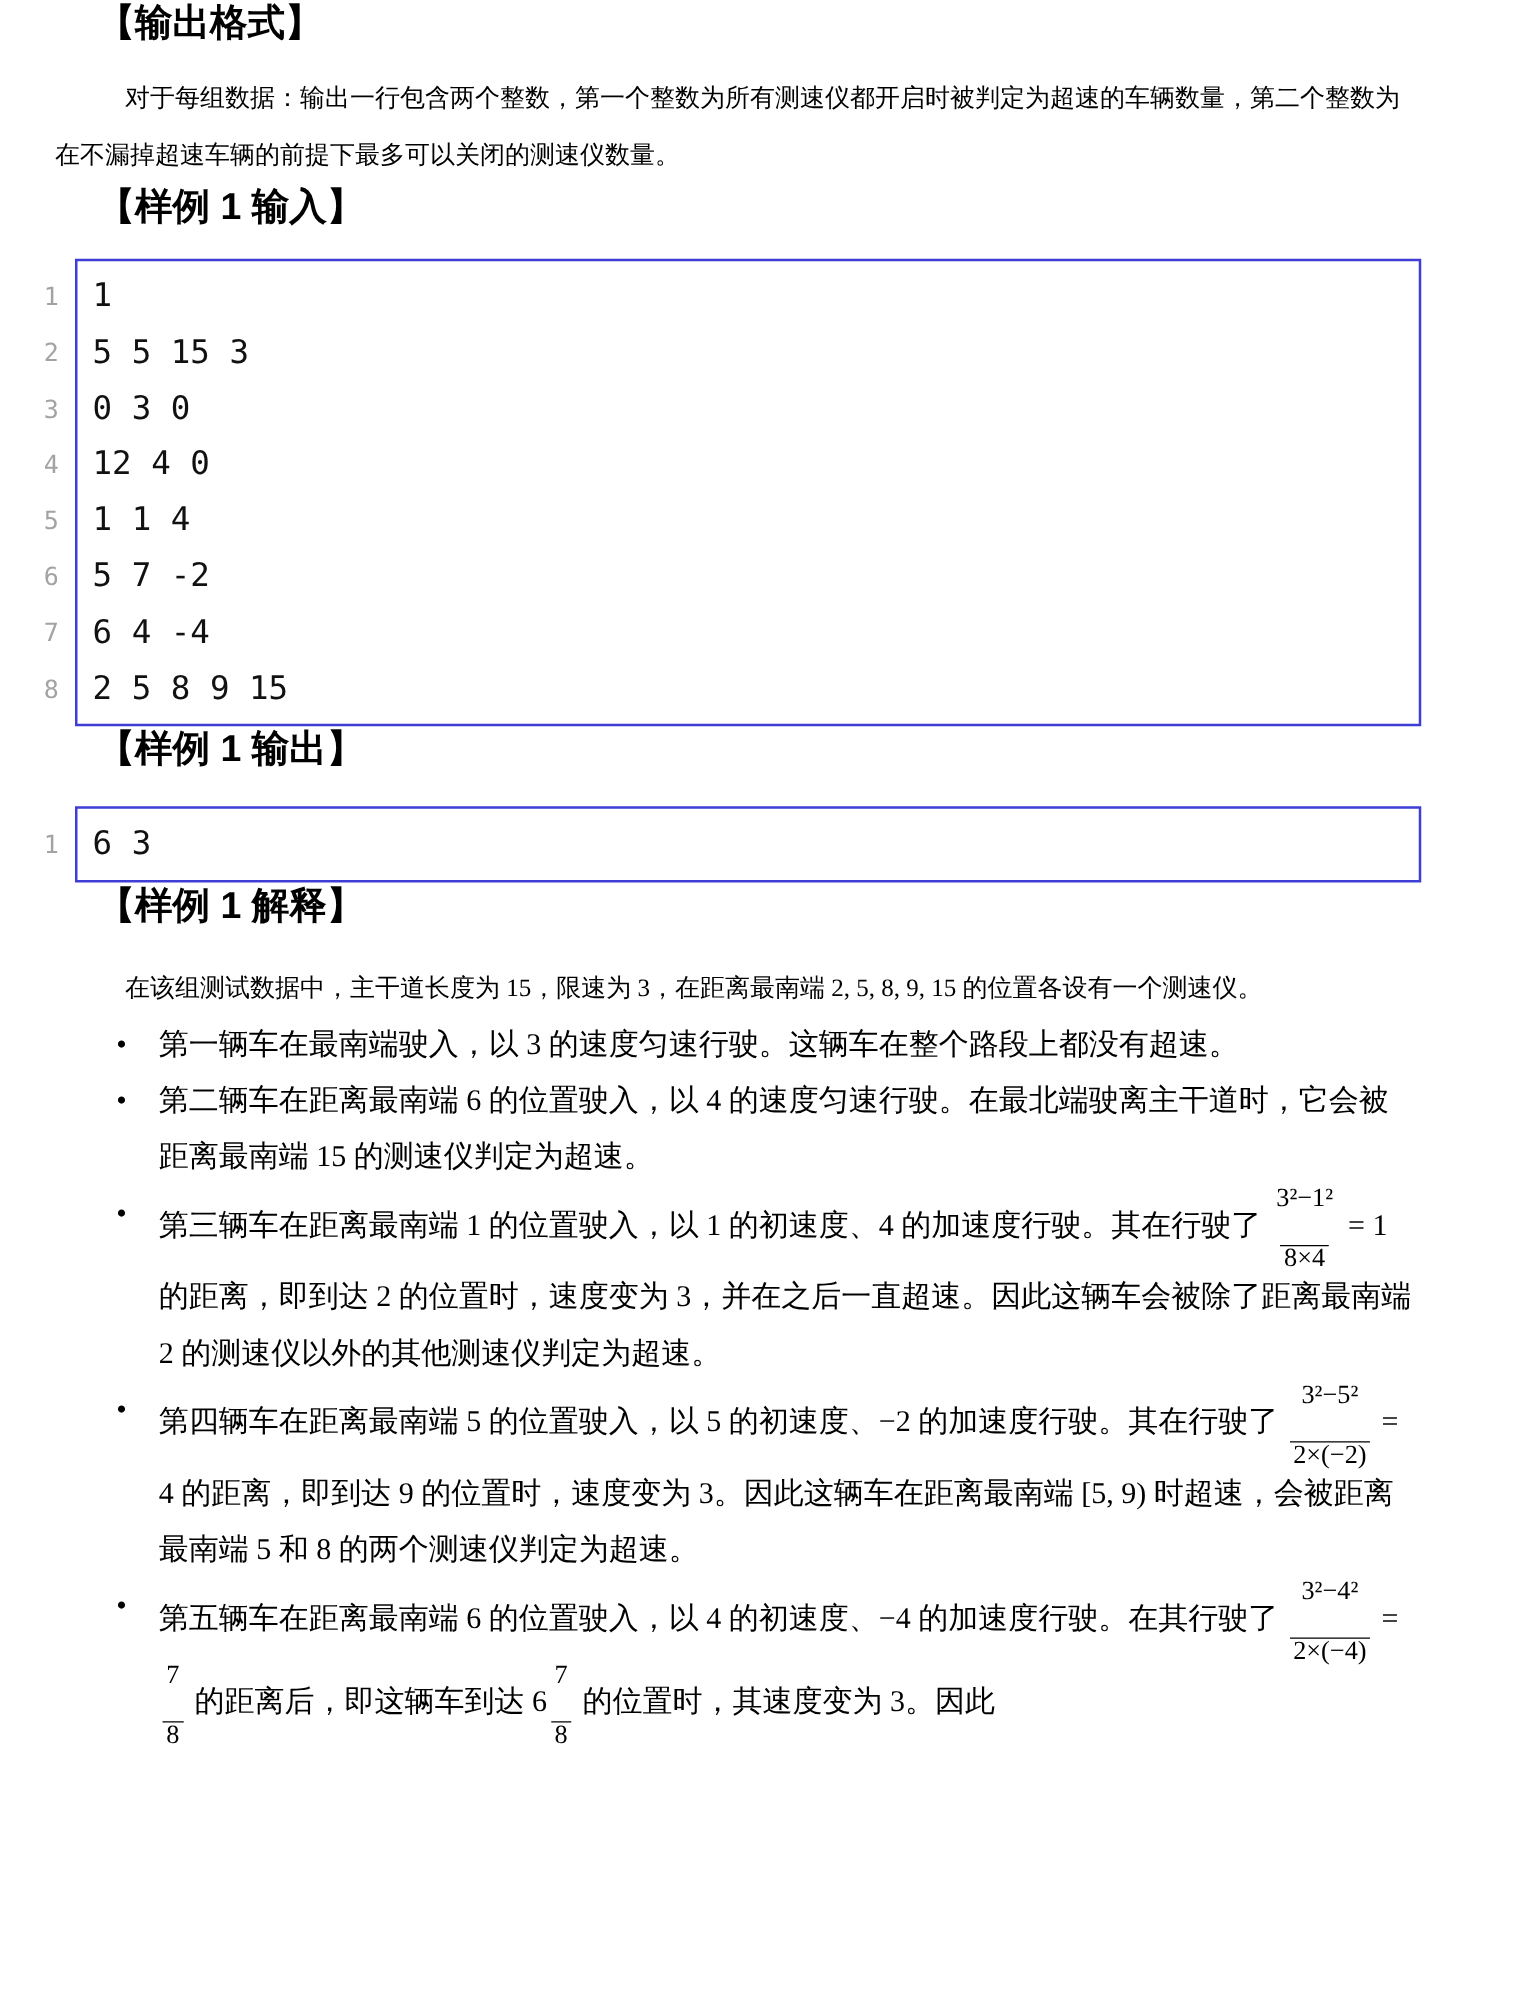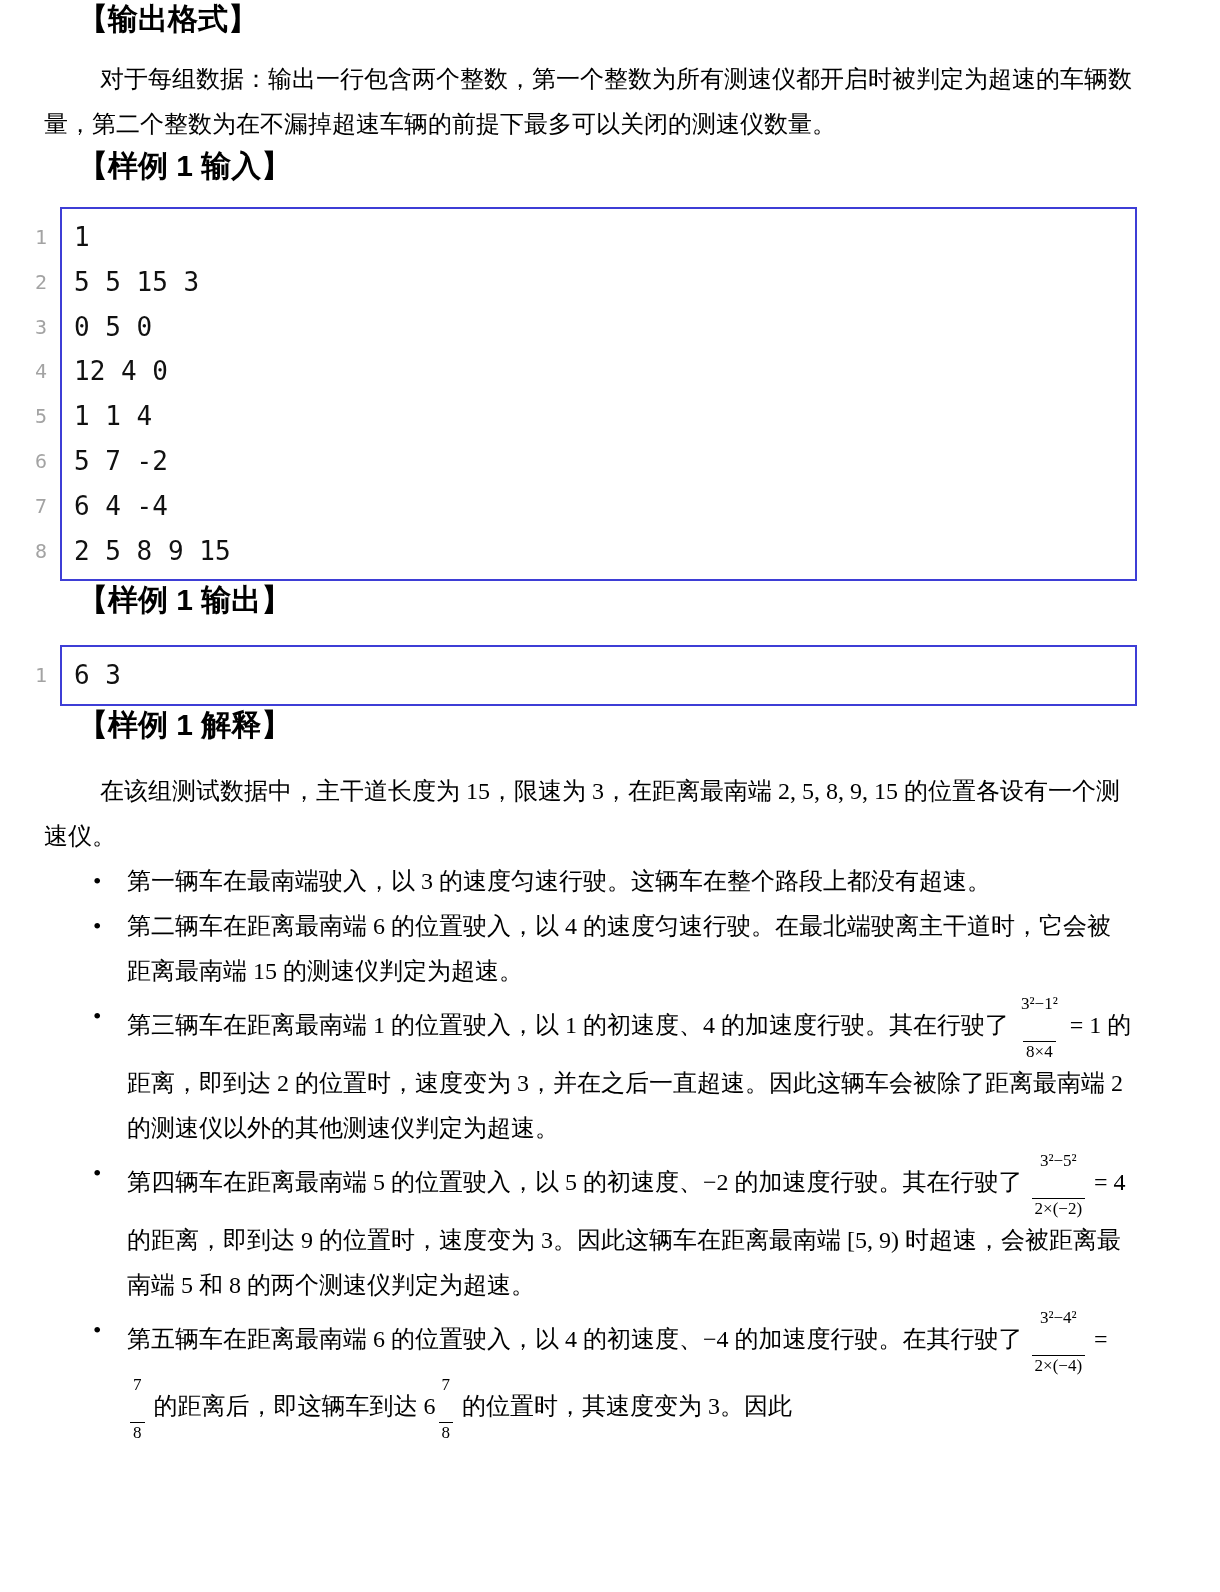"对于每组数据：输出一行包含两个整数，第一个整数为所有测速仪都开启时被判定为超速的" p.body-p { font-size: 24px -> 20px }
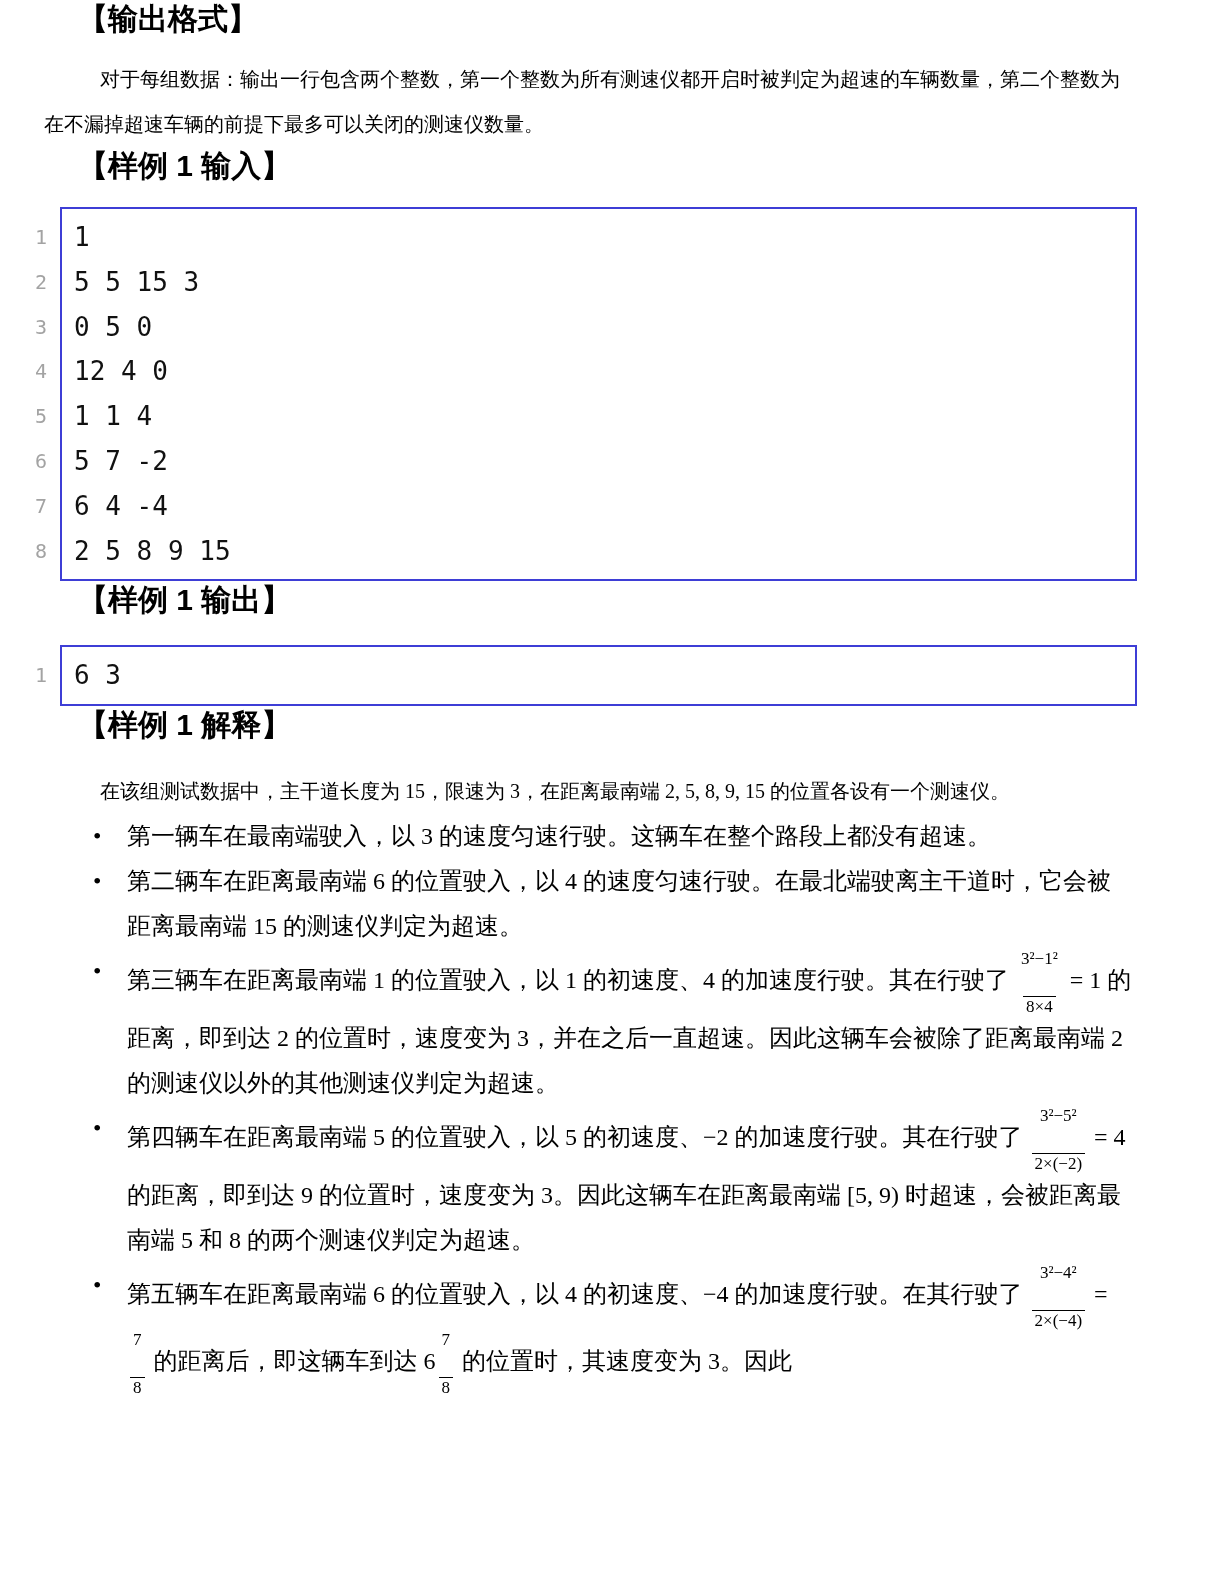"0 5 0" div { text: 5 -> 3 }
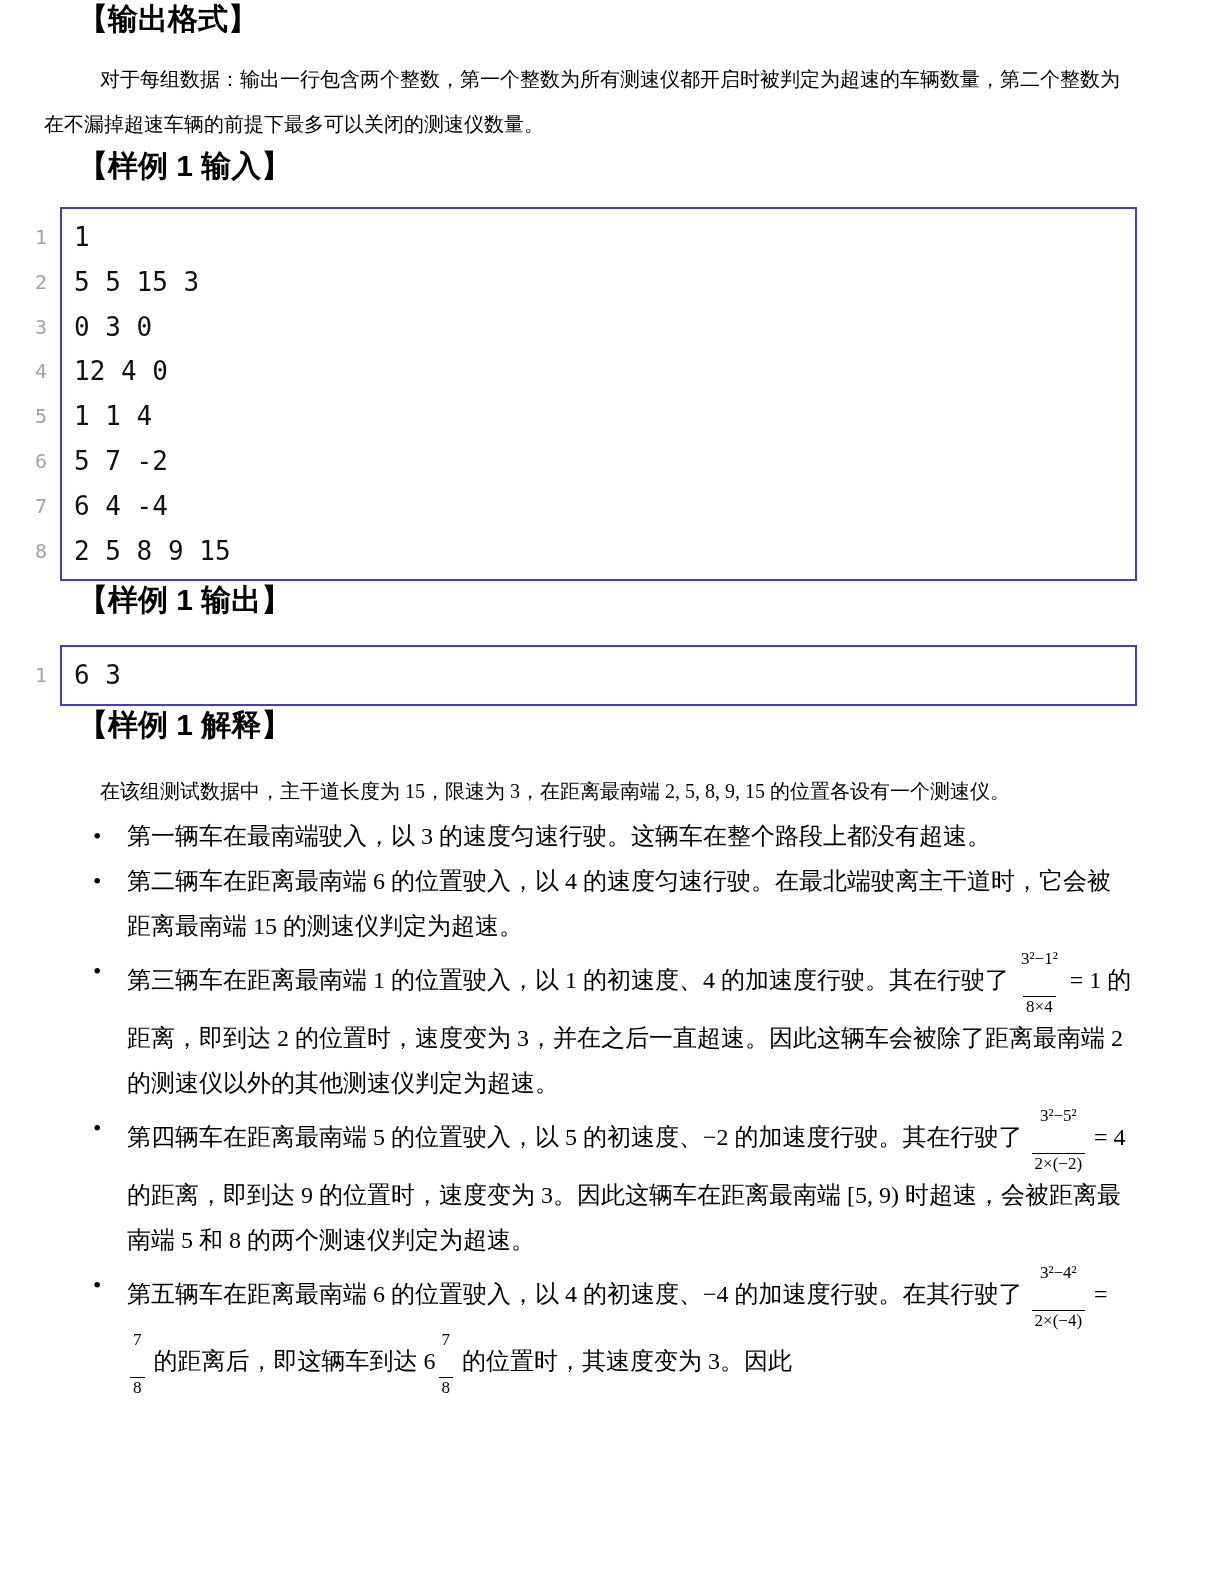"3²−1²" .frac { font-size: 17px -> 21px }
